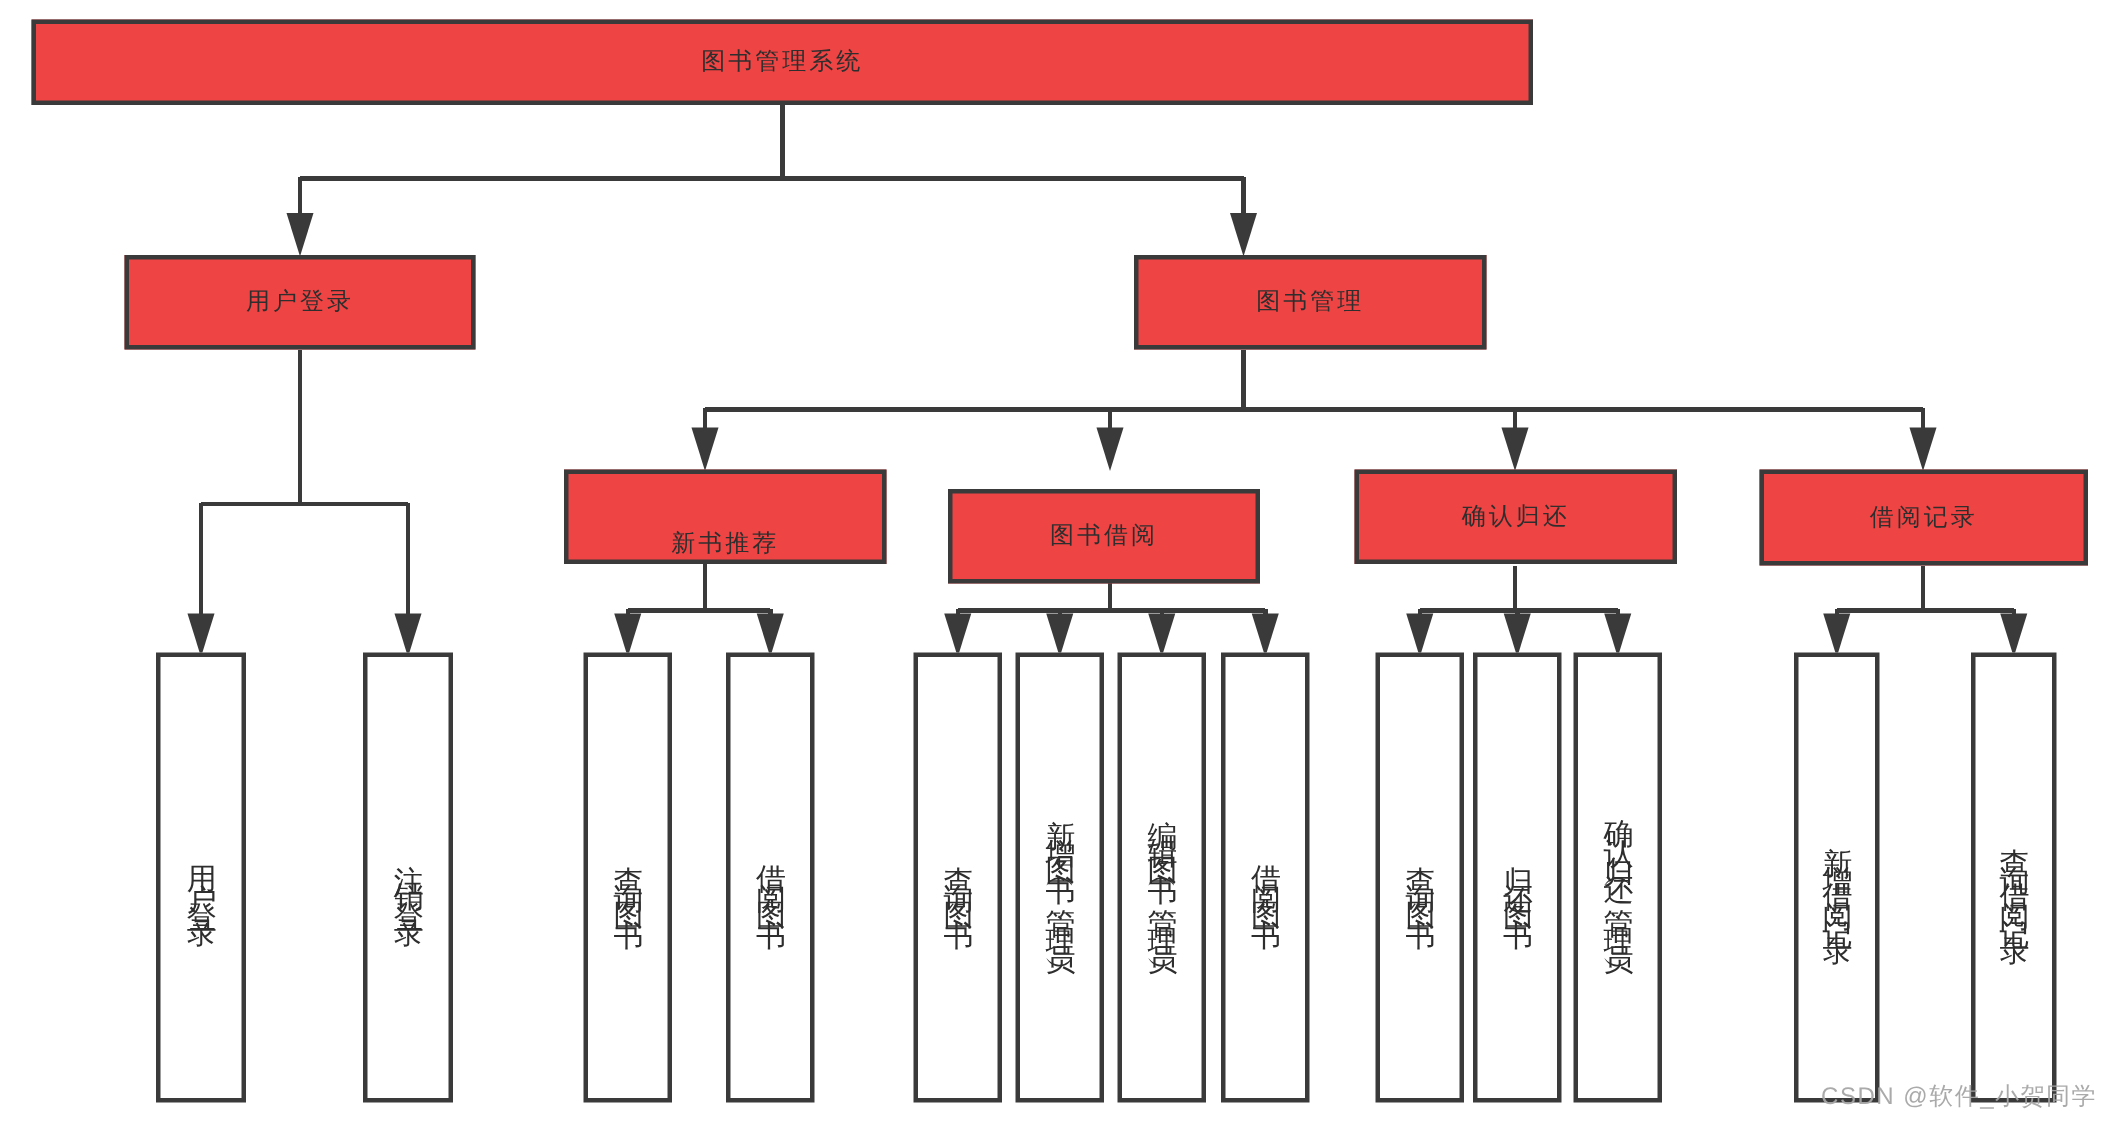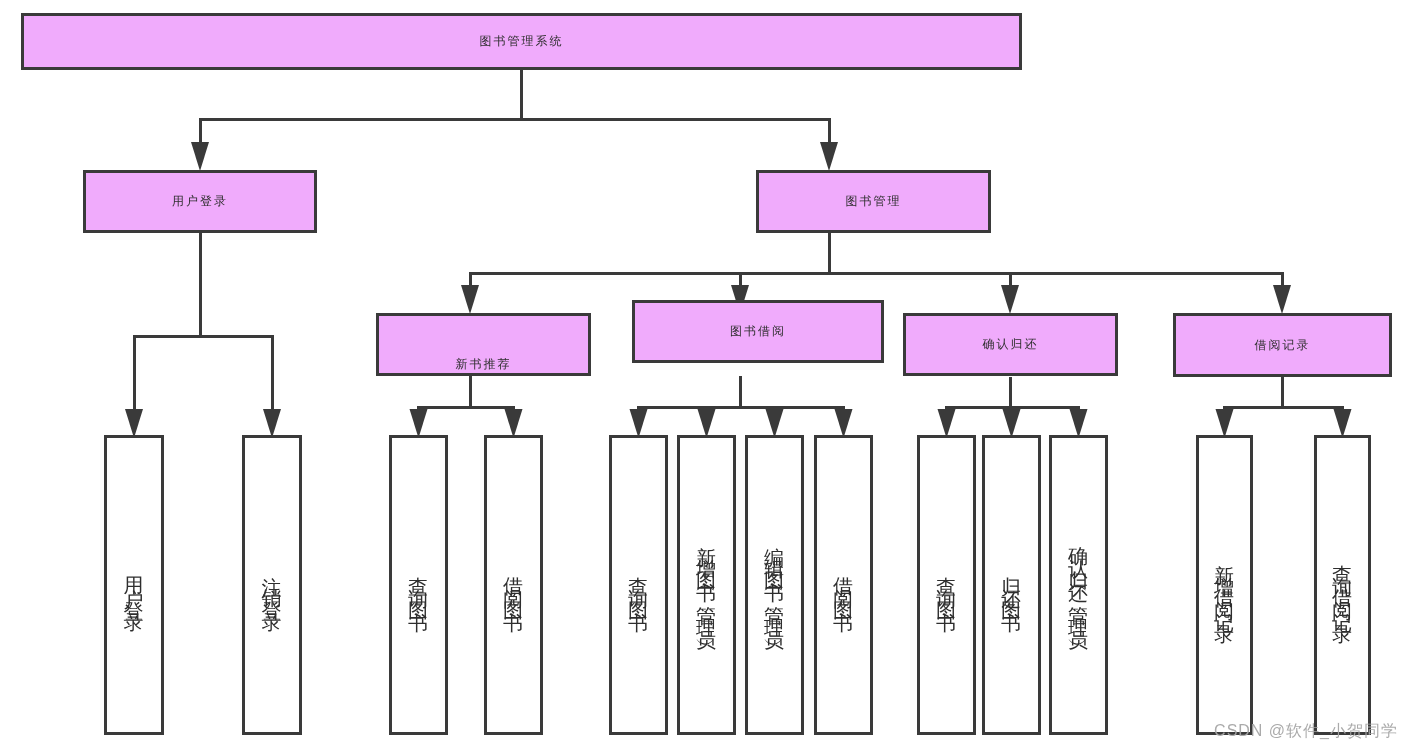"图书管理系统" .hbox { background: #f0abfc -> #ef4444; font-size: 12px -> 16px }
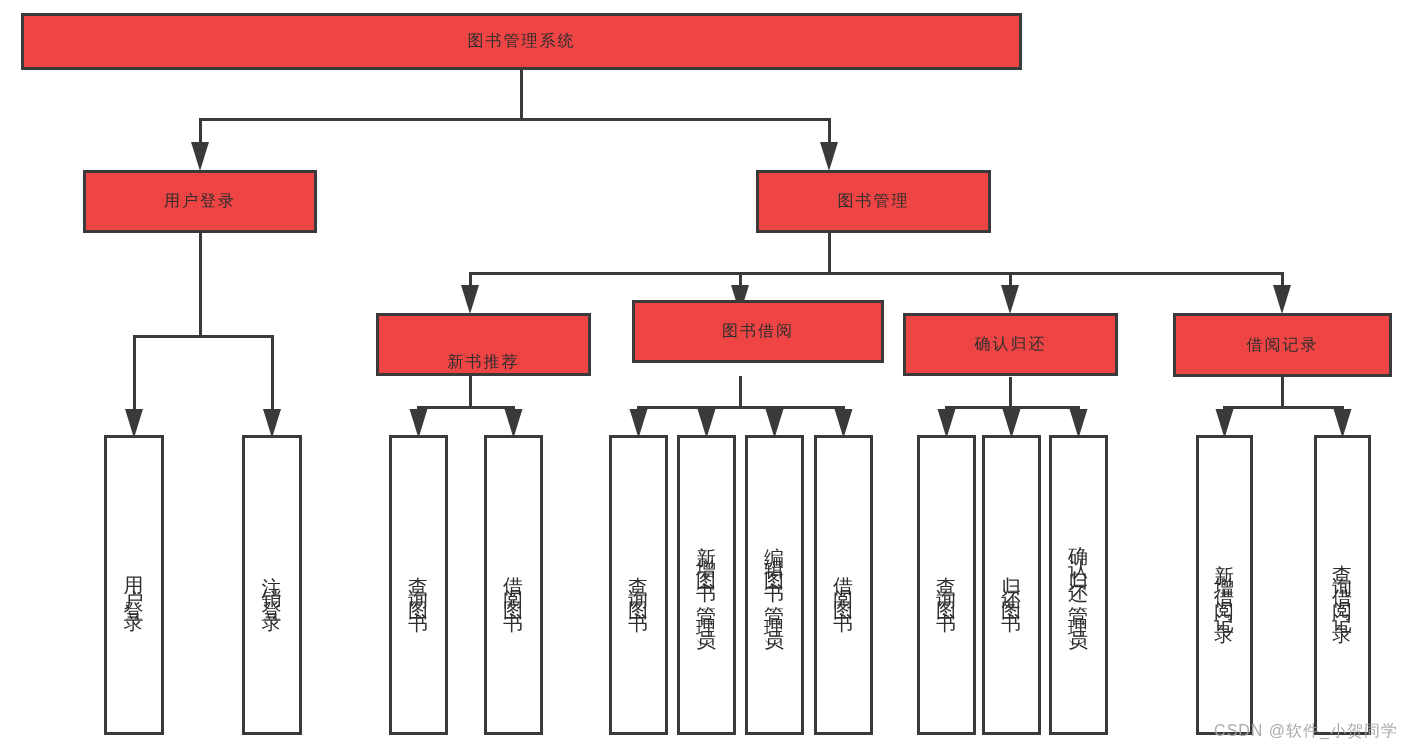"图书借阅" div.hbox { top: 300px -> 326px; width: 252px -> 208px }
